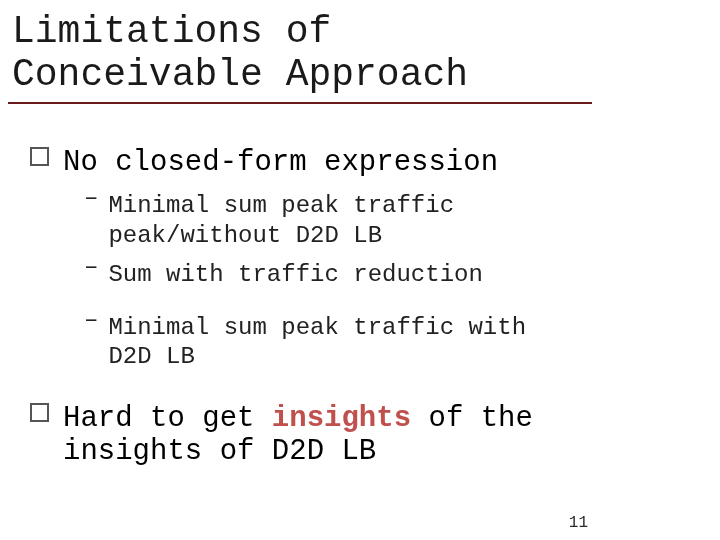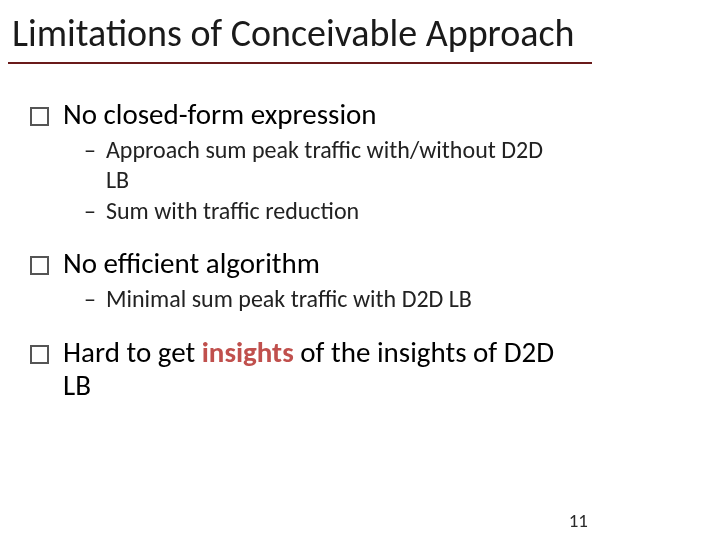"Limitations of Conceivable Approach" .slide { font-family: none -> Liberation Mono, monospace }
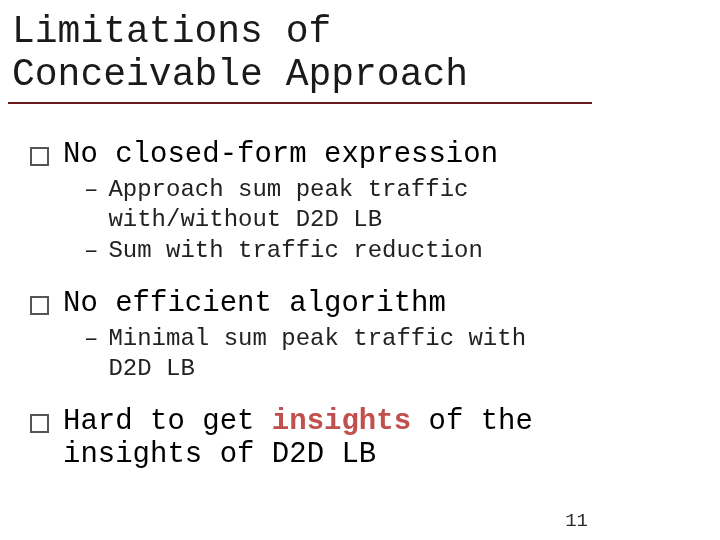"No closed-form expression" .lvl1 .text, .lvl2 .text { margin-top: none -> 8px }
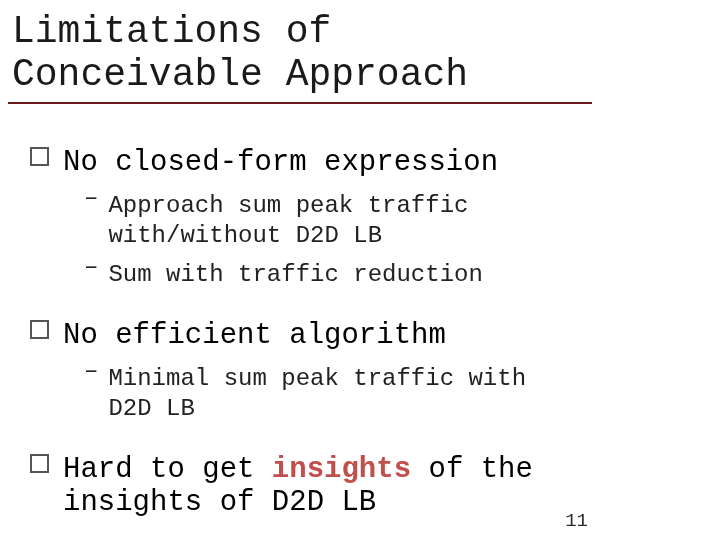"Approach sum peak traffic with/without" span.text { text: Approach sum peak traffic with/without -> Minimal sum peak traffic peak/without }
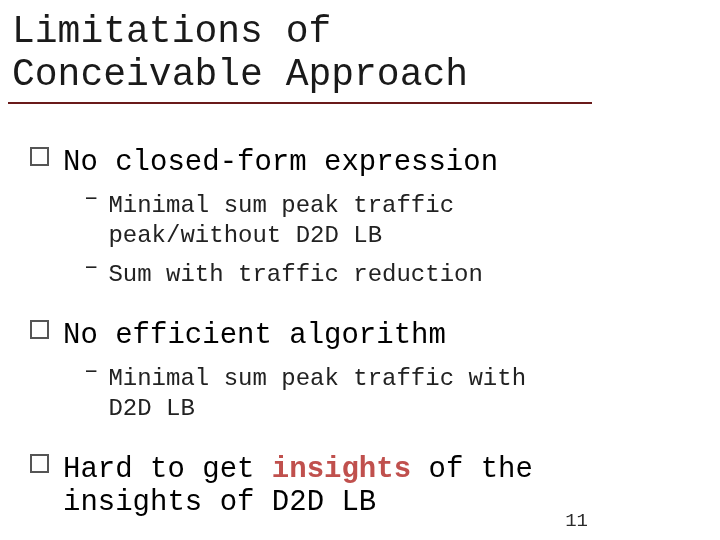"No efficient algorithm" div.lvl1 { html: <div> <span></span> <span>No efficient algorithm</span> </div> -> none }
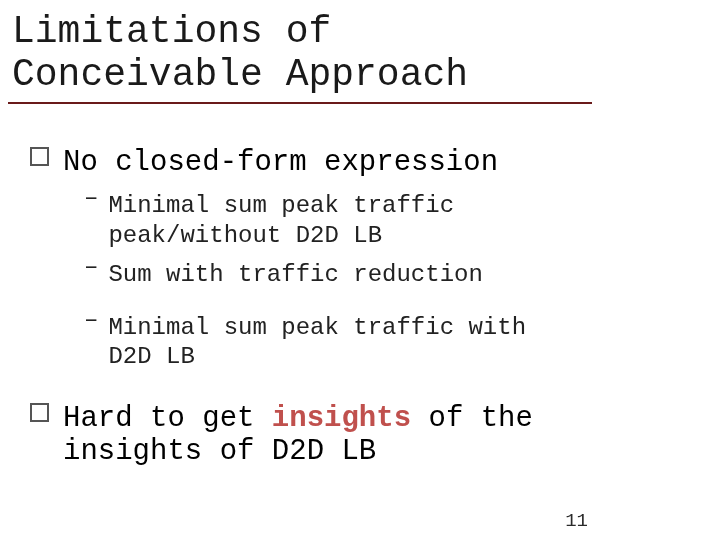"11" .pagenum { font-size: 19px -> 16px }
